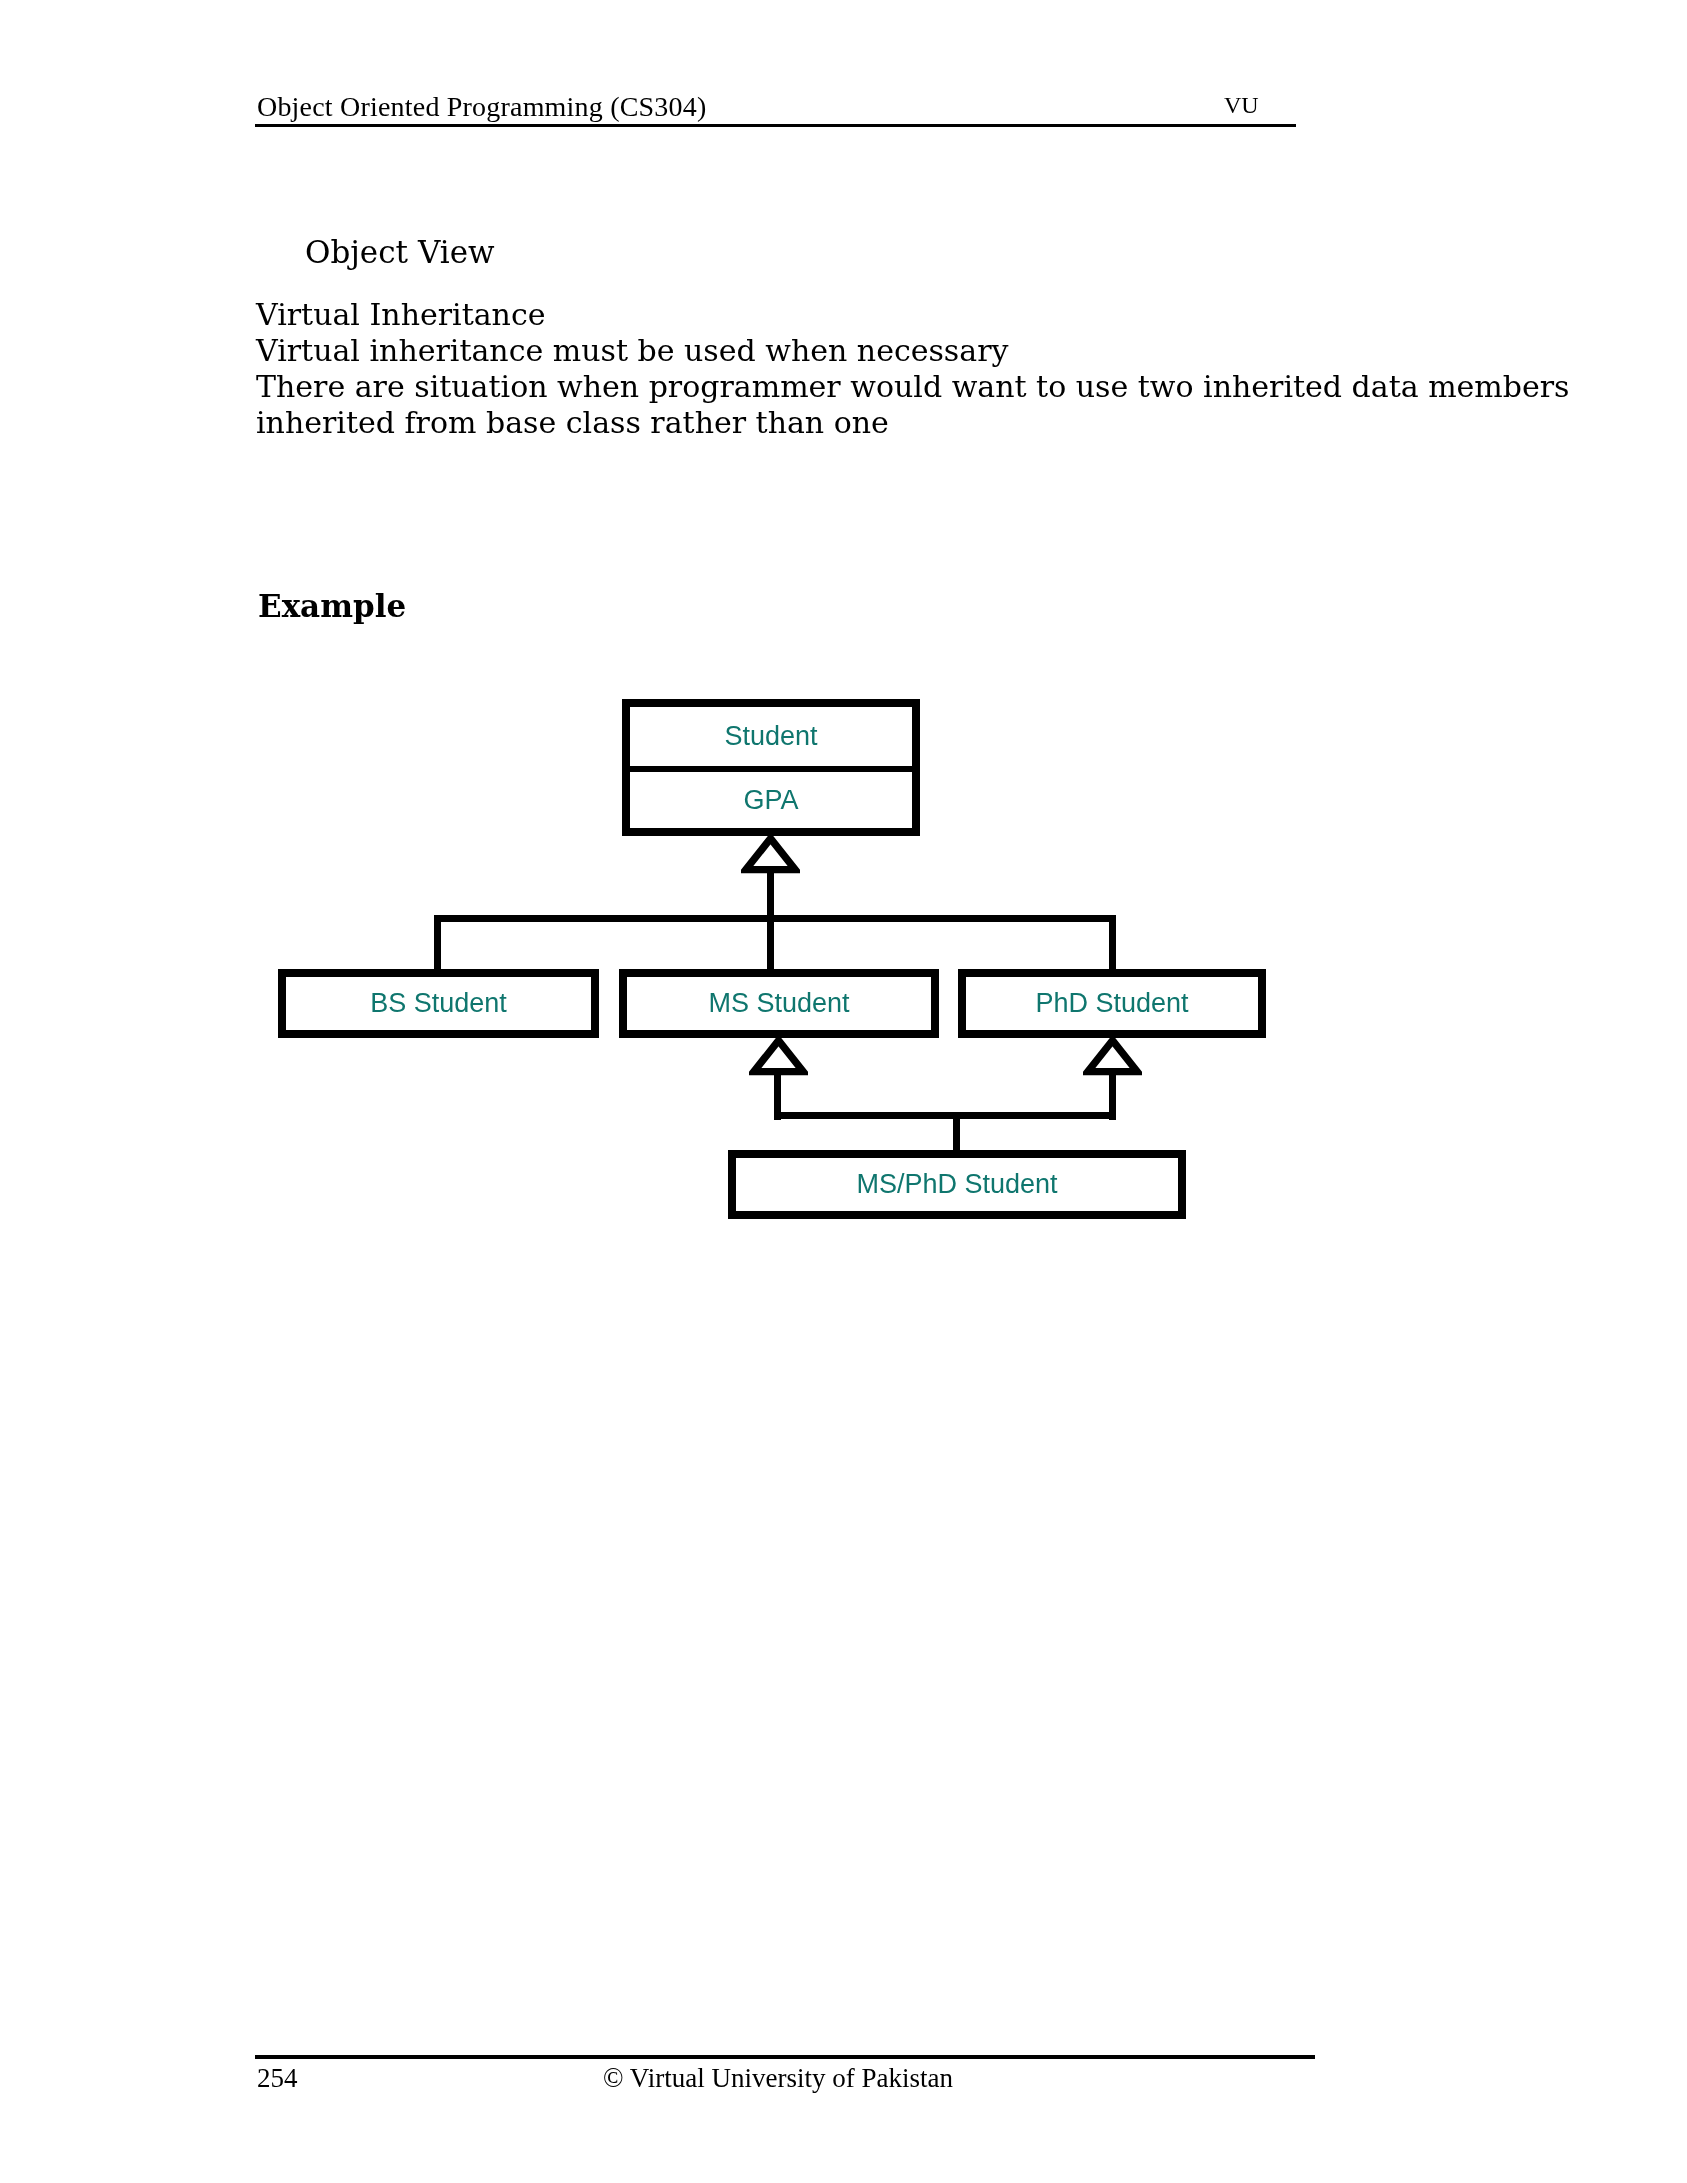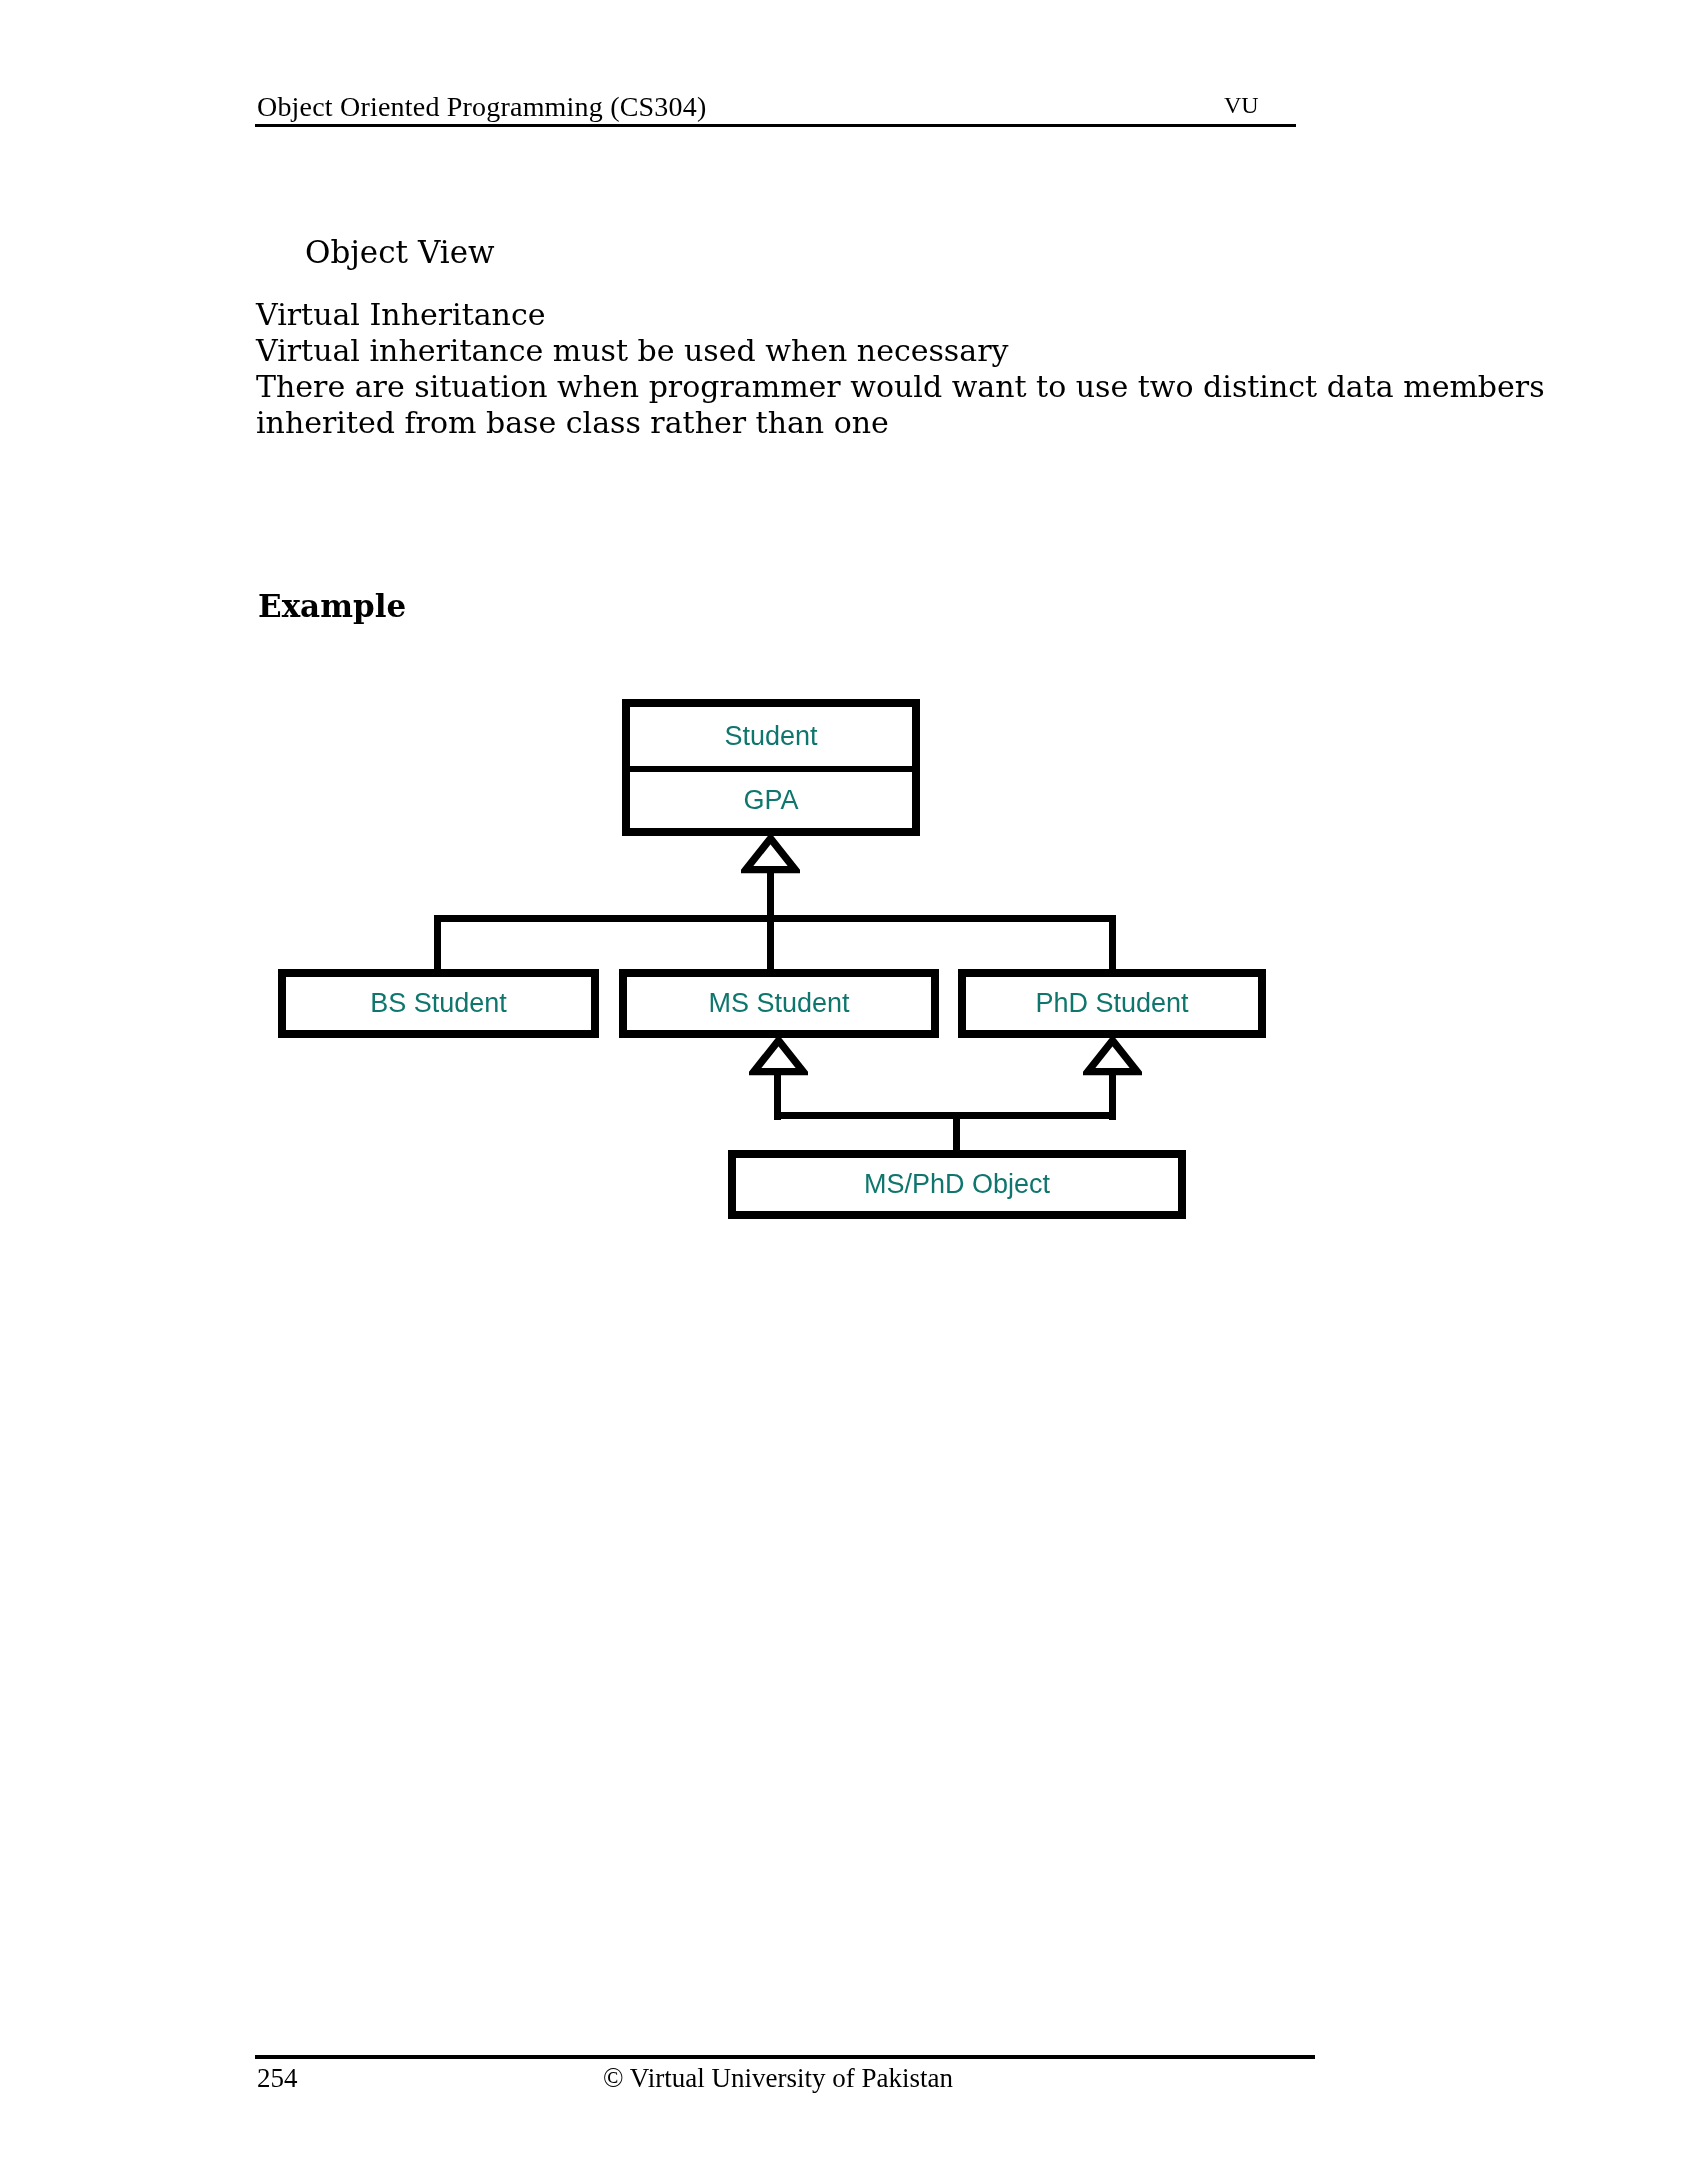"There are situation when programmer" div { text: distinct -> inherited }
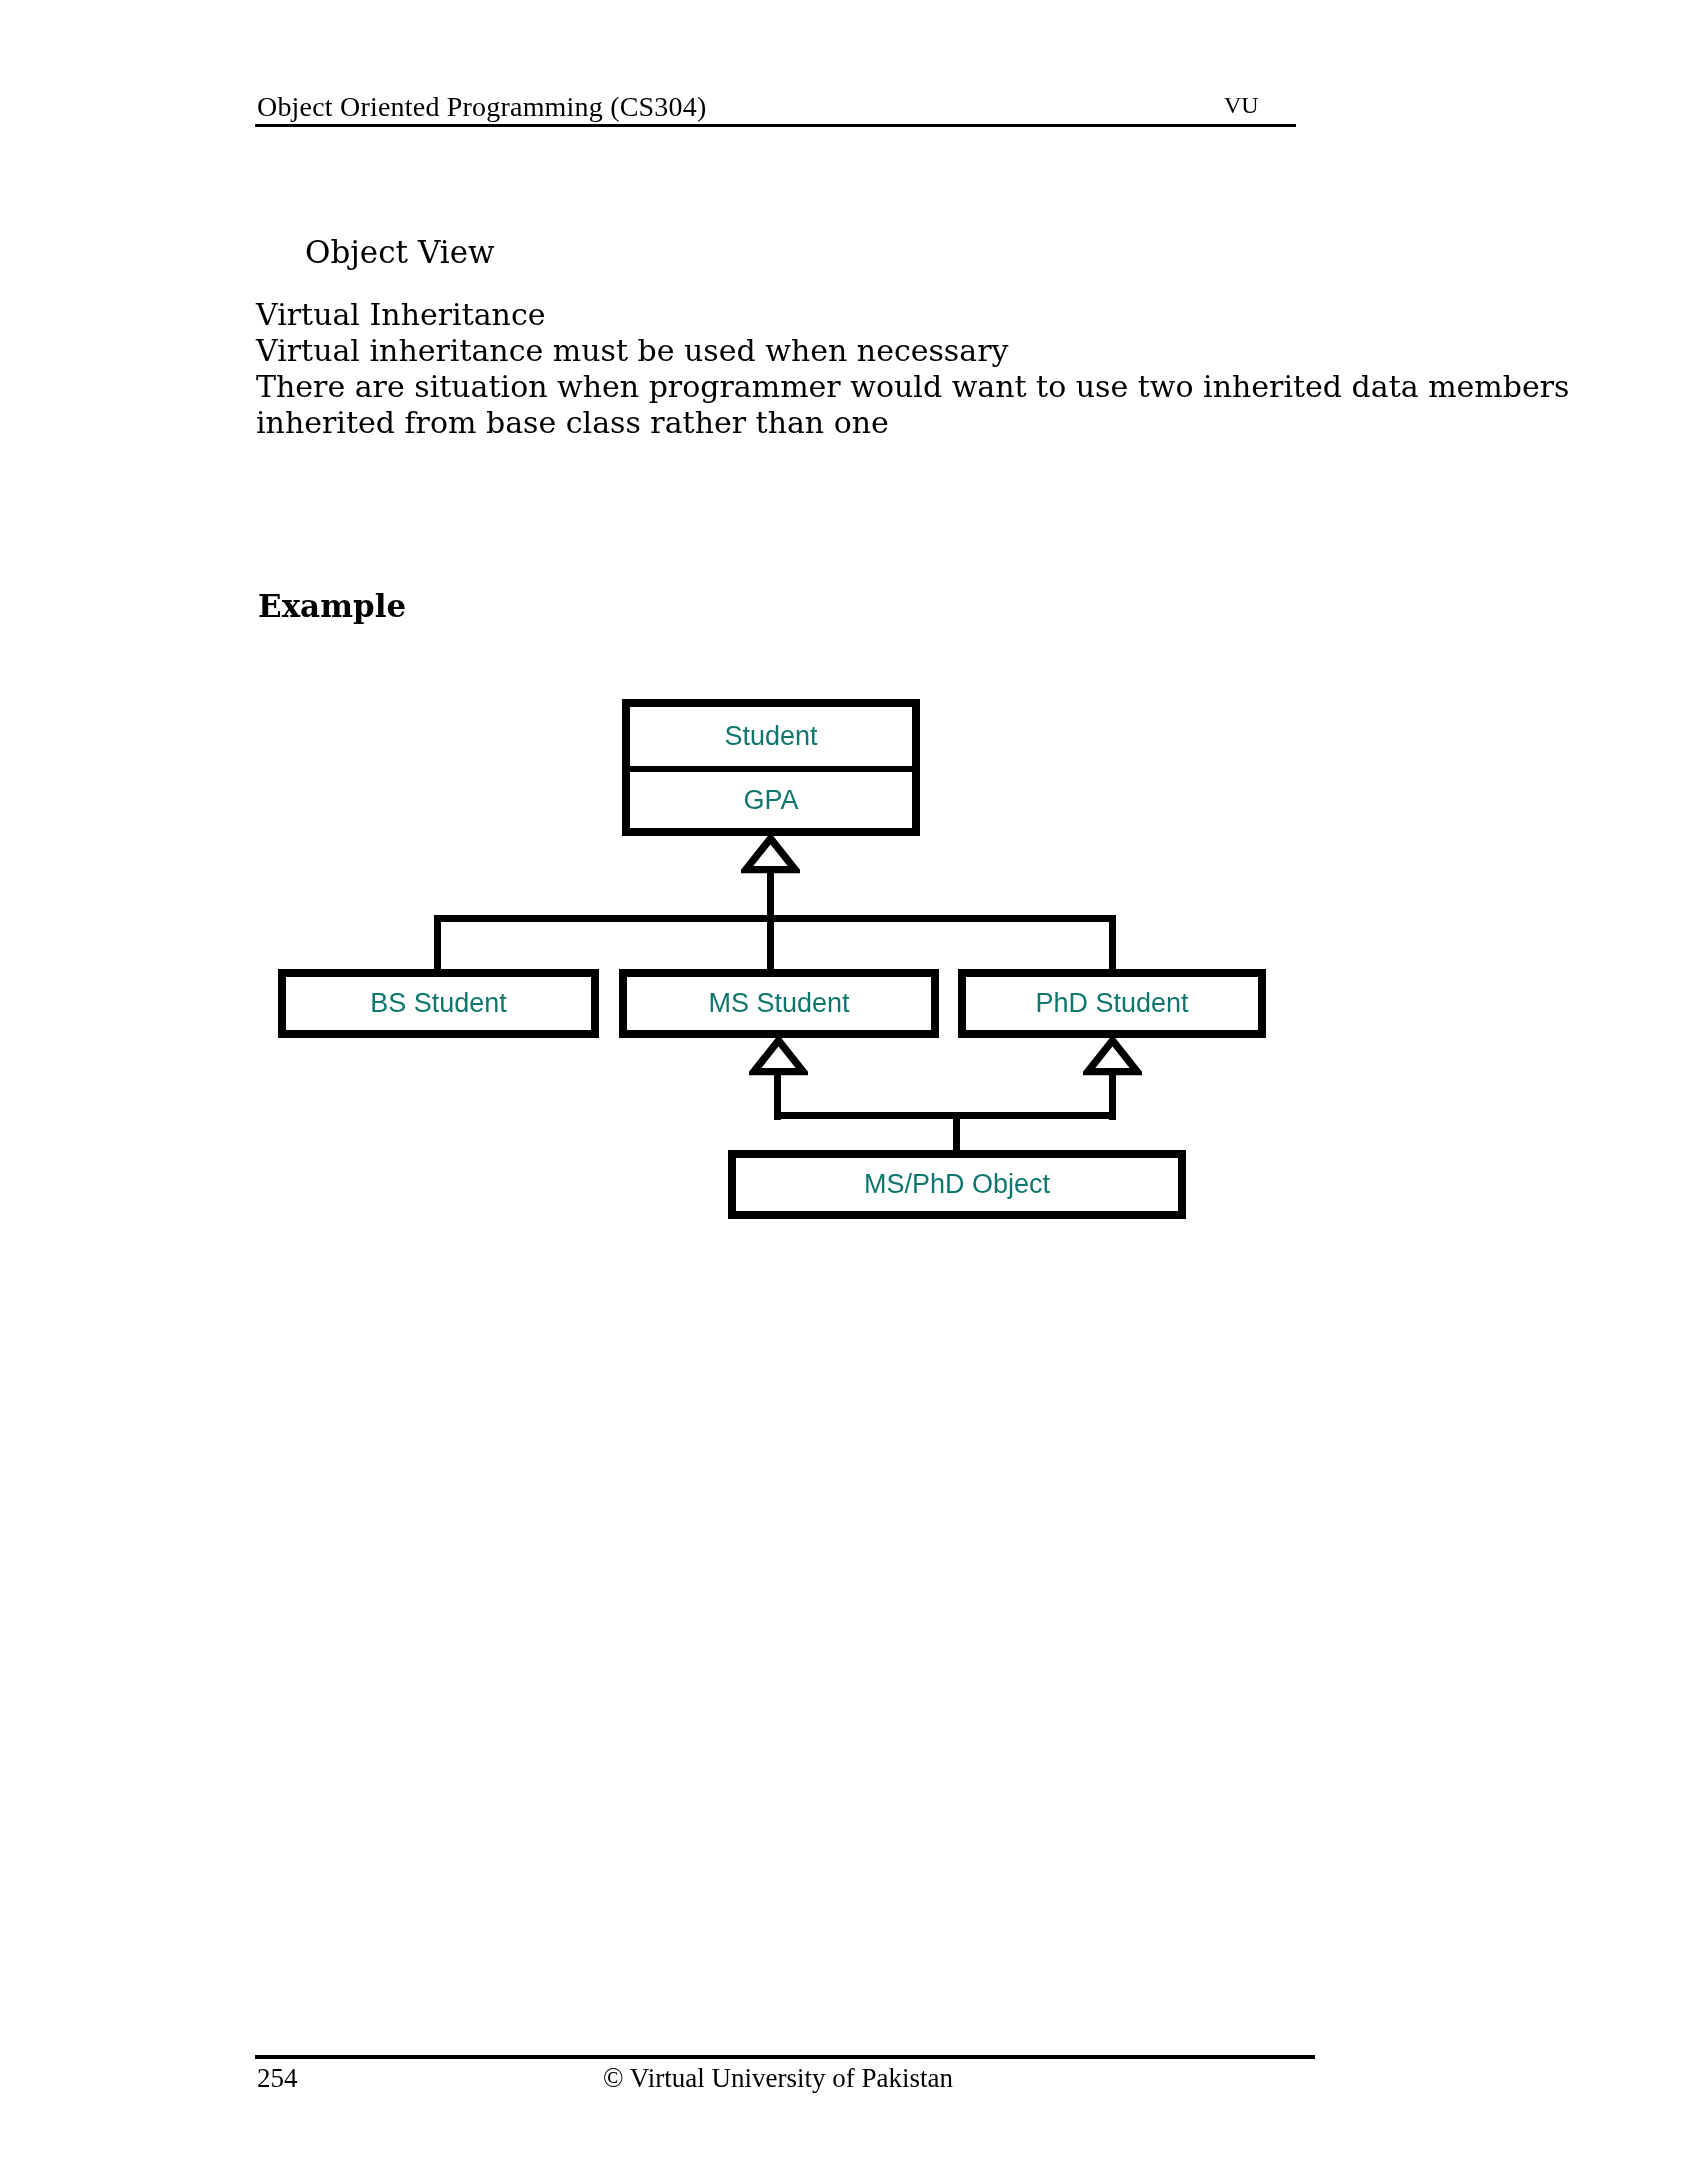"MS/PhD Object" span { text: Object -> Student }
